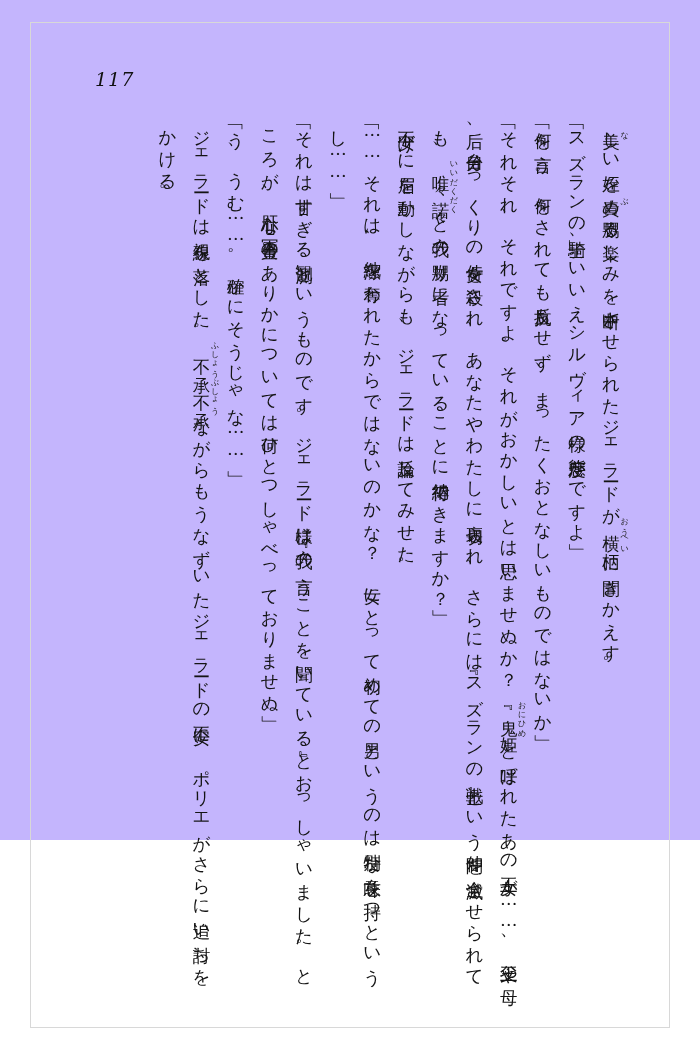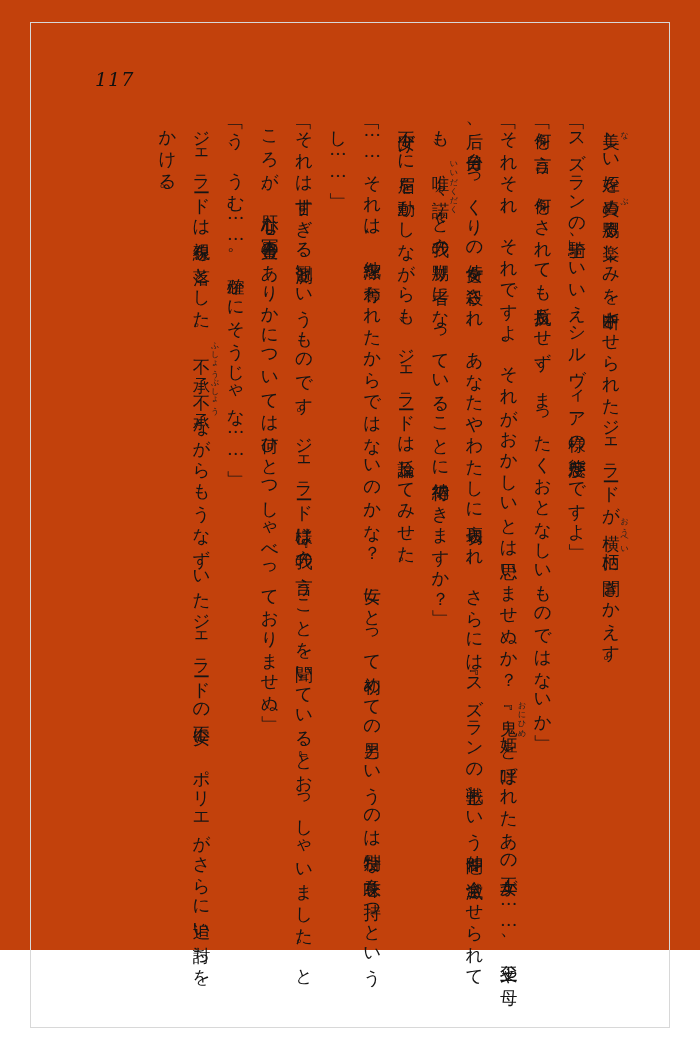"117" .page { background: #c2410c -> #c4b5fd; height: 950px -> 840px }
